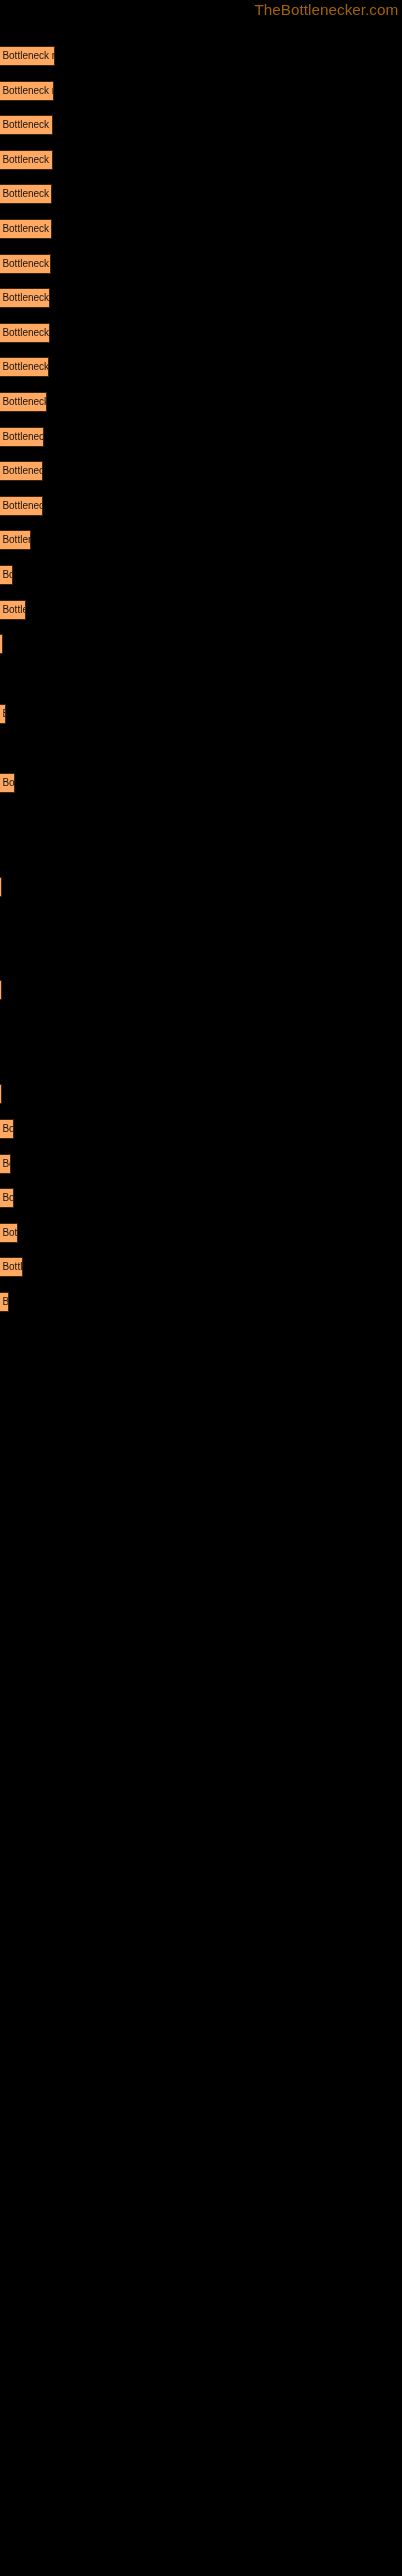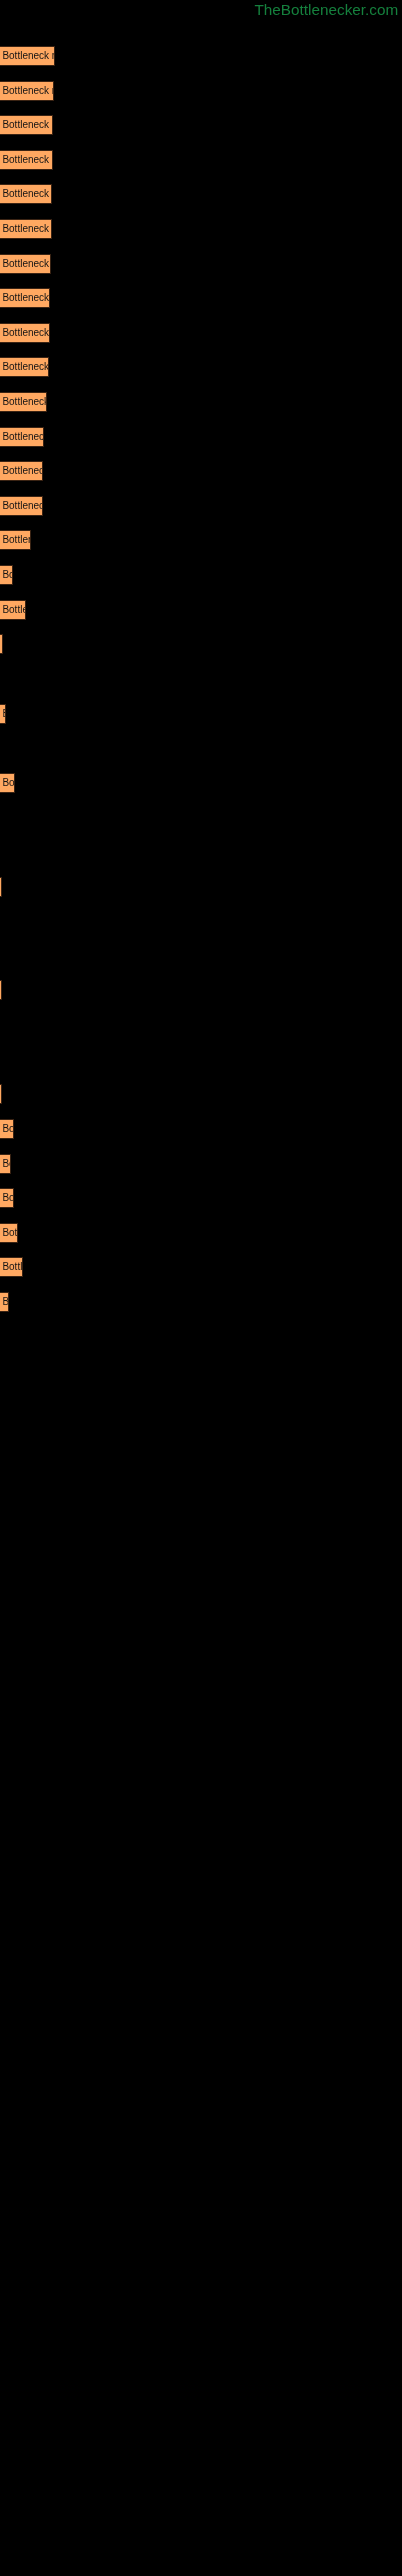"TheBottlenecker.com" #site-title { color: #15803d -> #a16207 }
